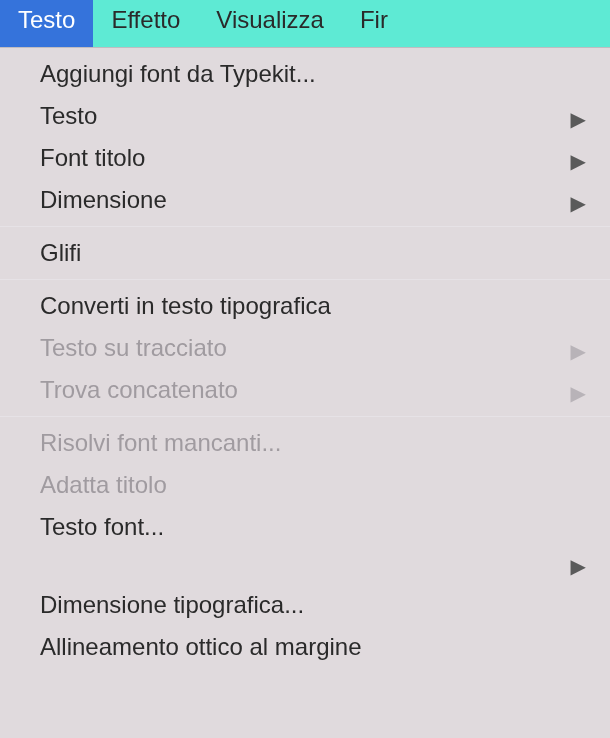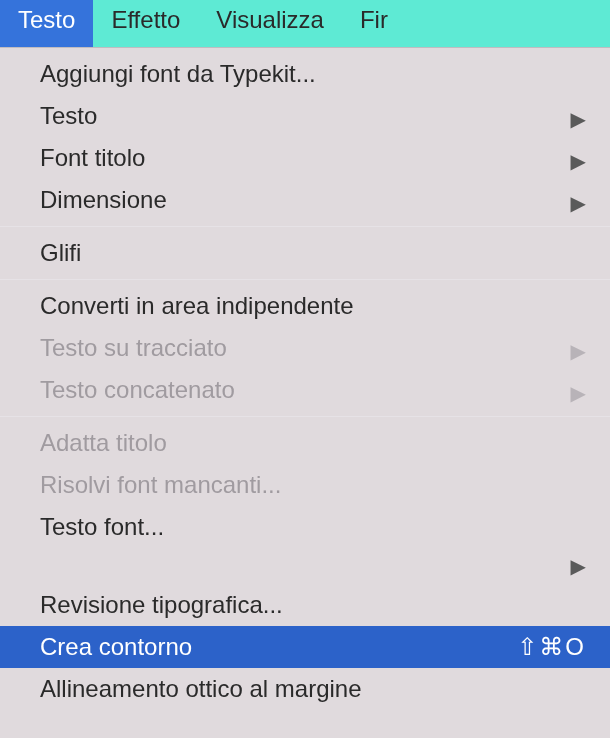"Converti in area indipendente" span { text: area indipendente -> testo tipografica }
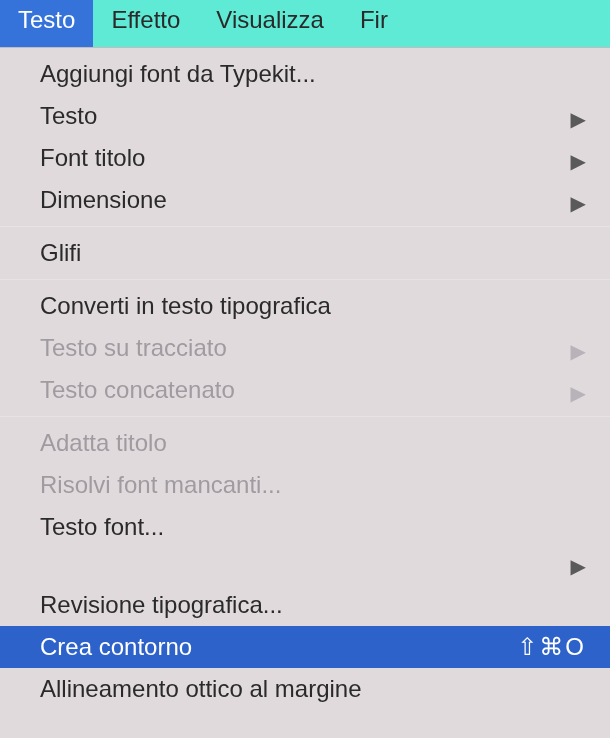"Testo concatenato" span { text: Testo -> Trova }
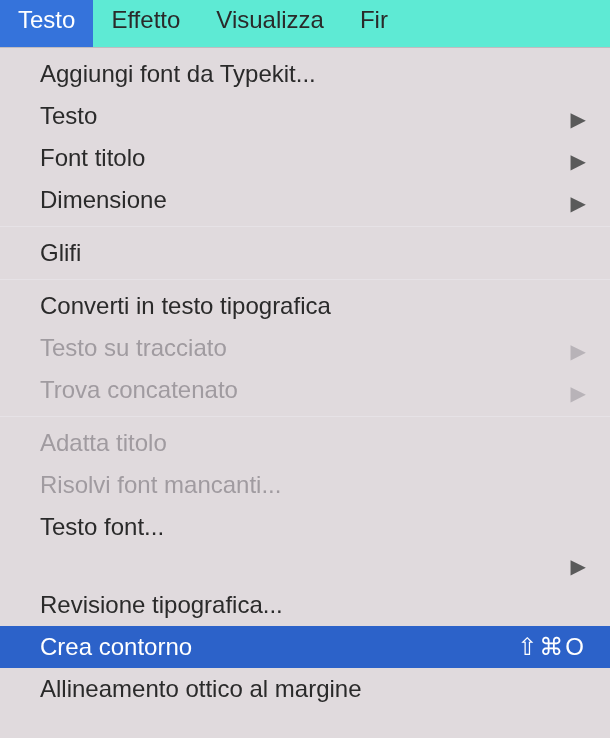"Adatta titolo" div.menu-item { order: before "Risolvi font mancanti..." -> after "Risolvi font mancanti..." }
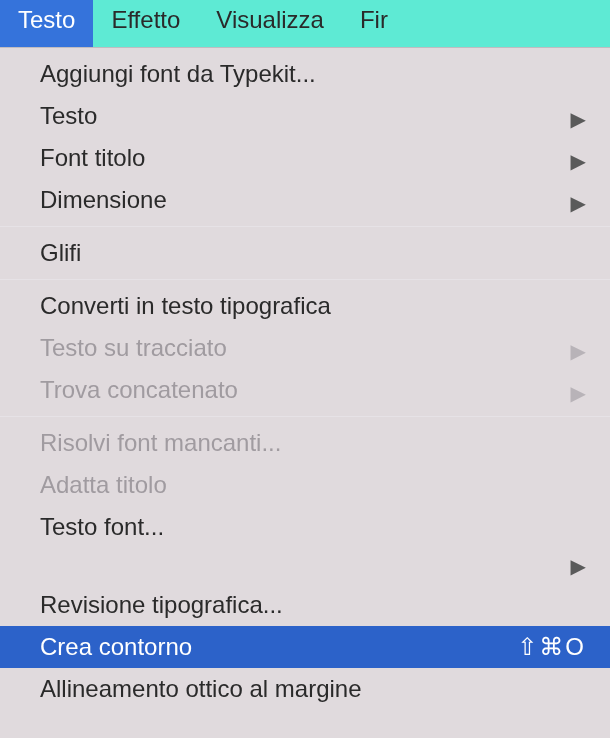"Revisione tipografica..." span { text: Revisione -> Dimensione }
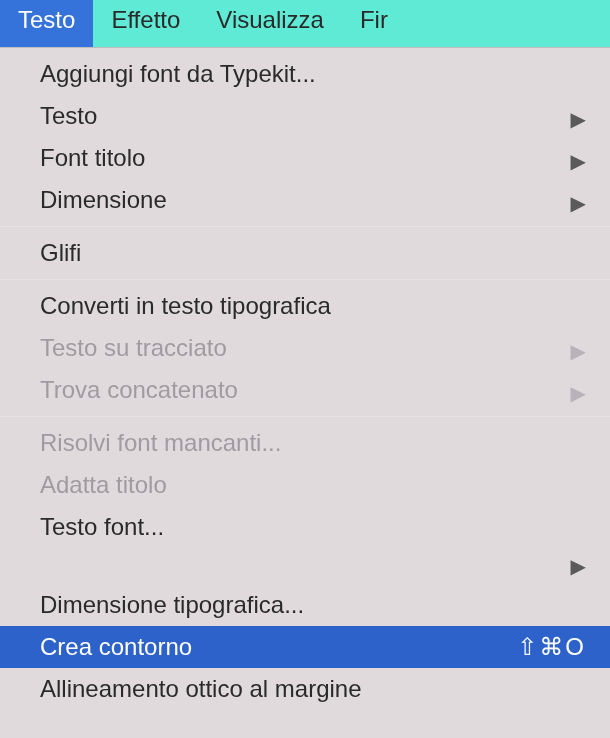"Crea contorno" div.menu-item { html: <div> <span>Crea contorno</span> <span>⇧⌘O</span> </div> -> none }
